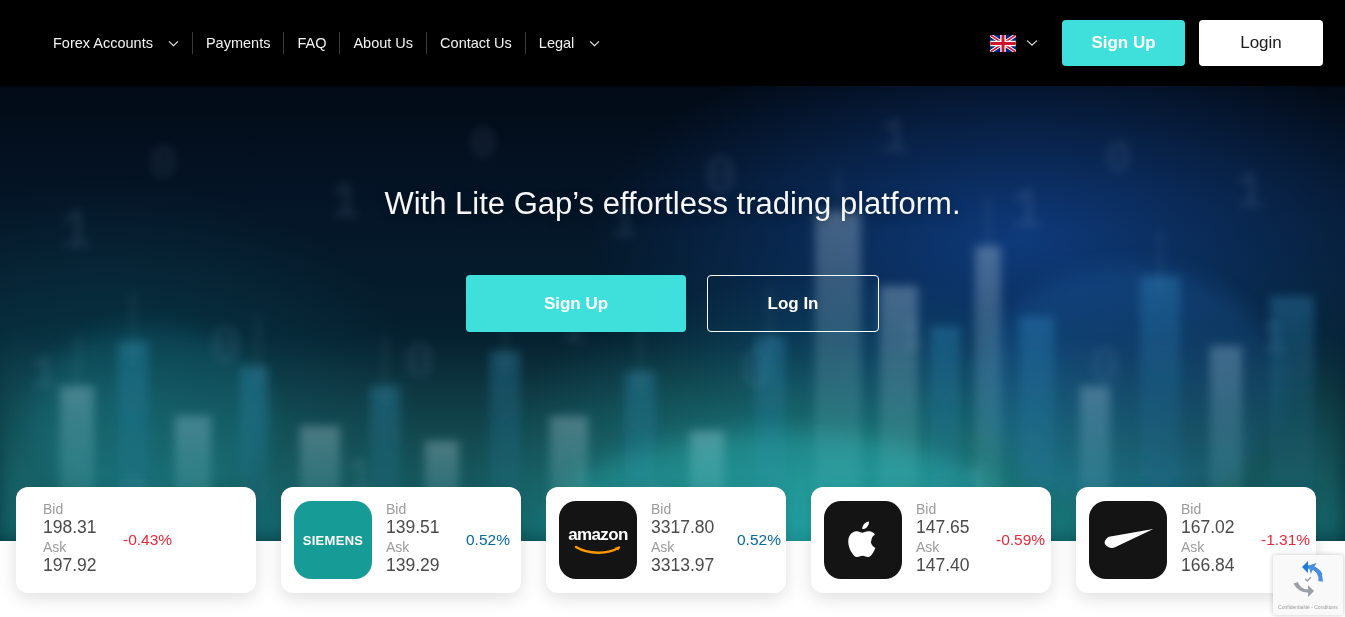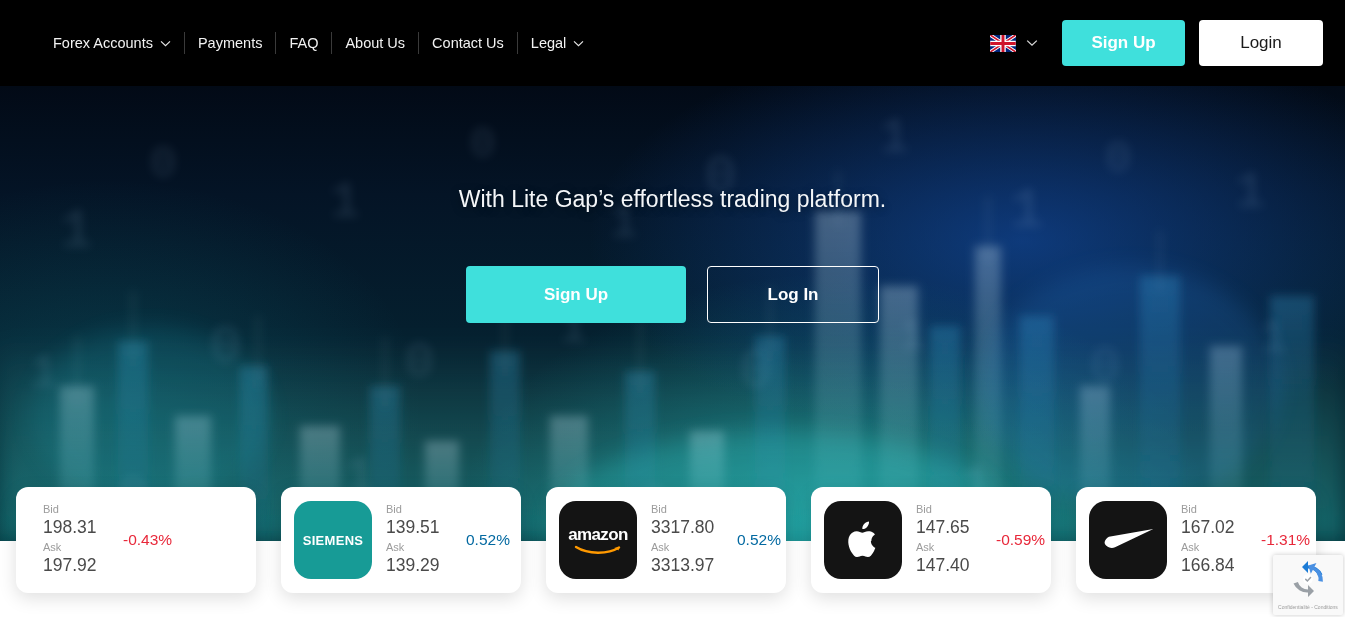"Forex Accounts" .nav-item { gap: none -> 8px }
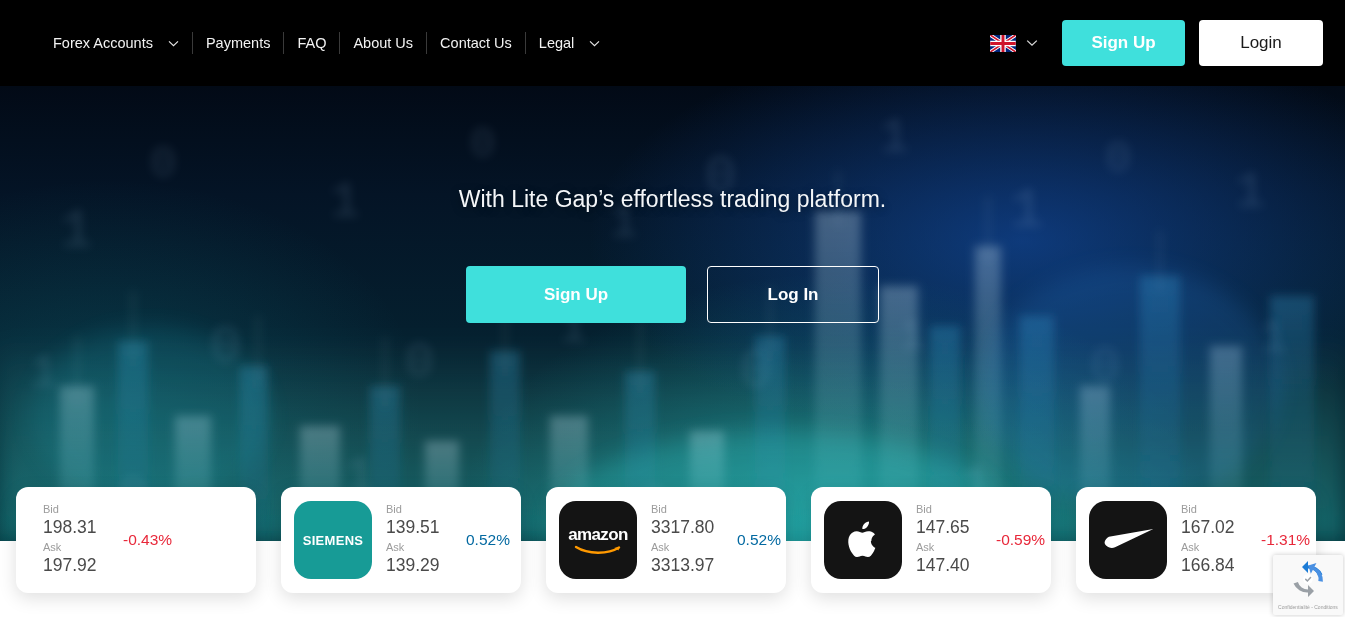"With Lite Gap’s effortless trading" .hero-sub { font-size: 23px -> 31px }
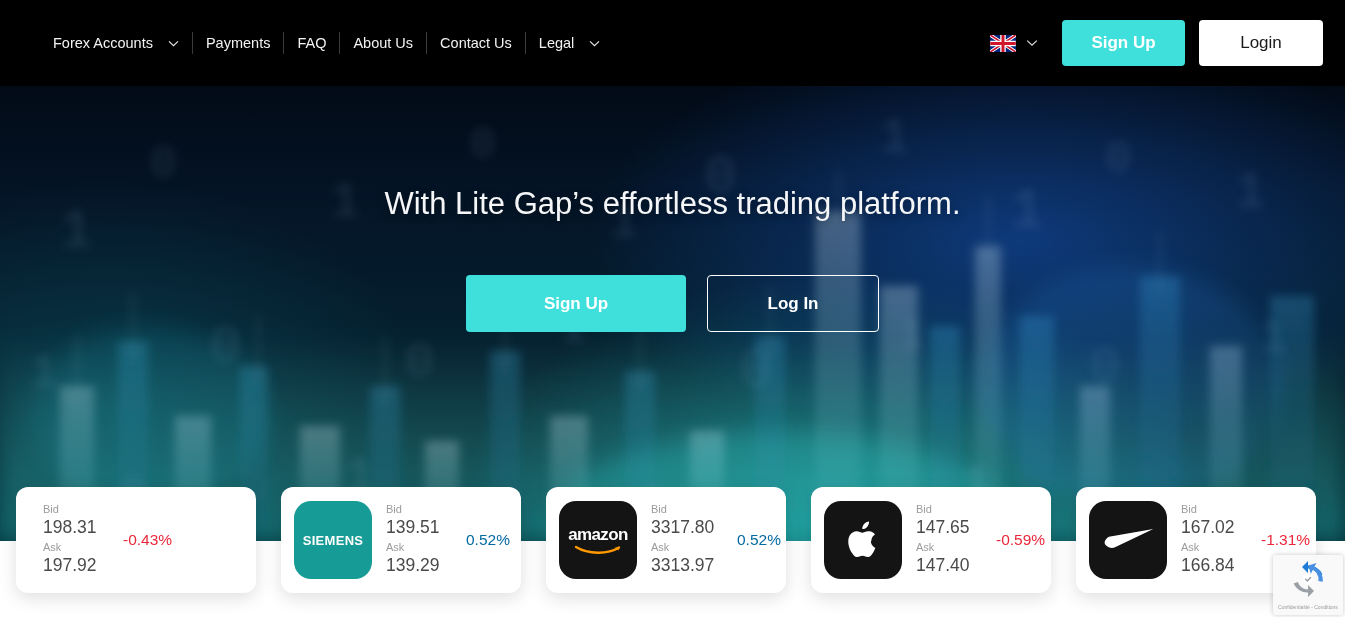"Bid" .t-lbl { font-size: 11px -> 14px }
